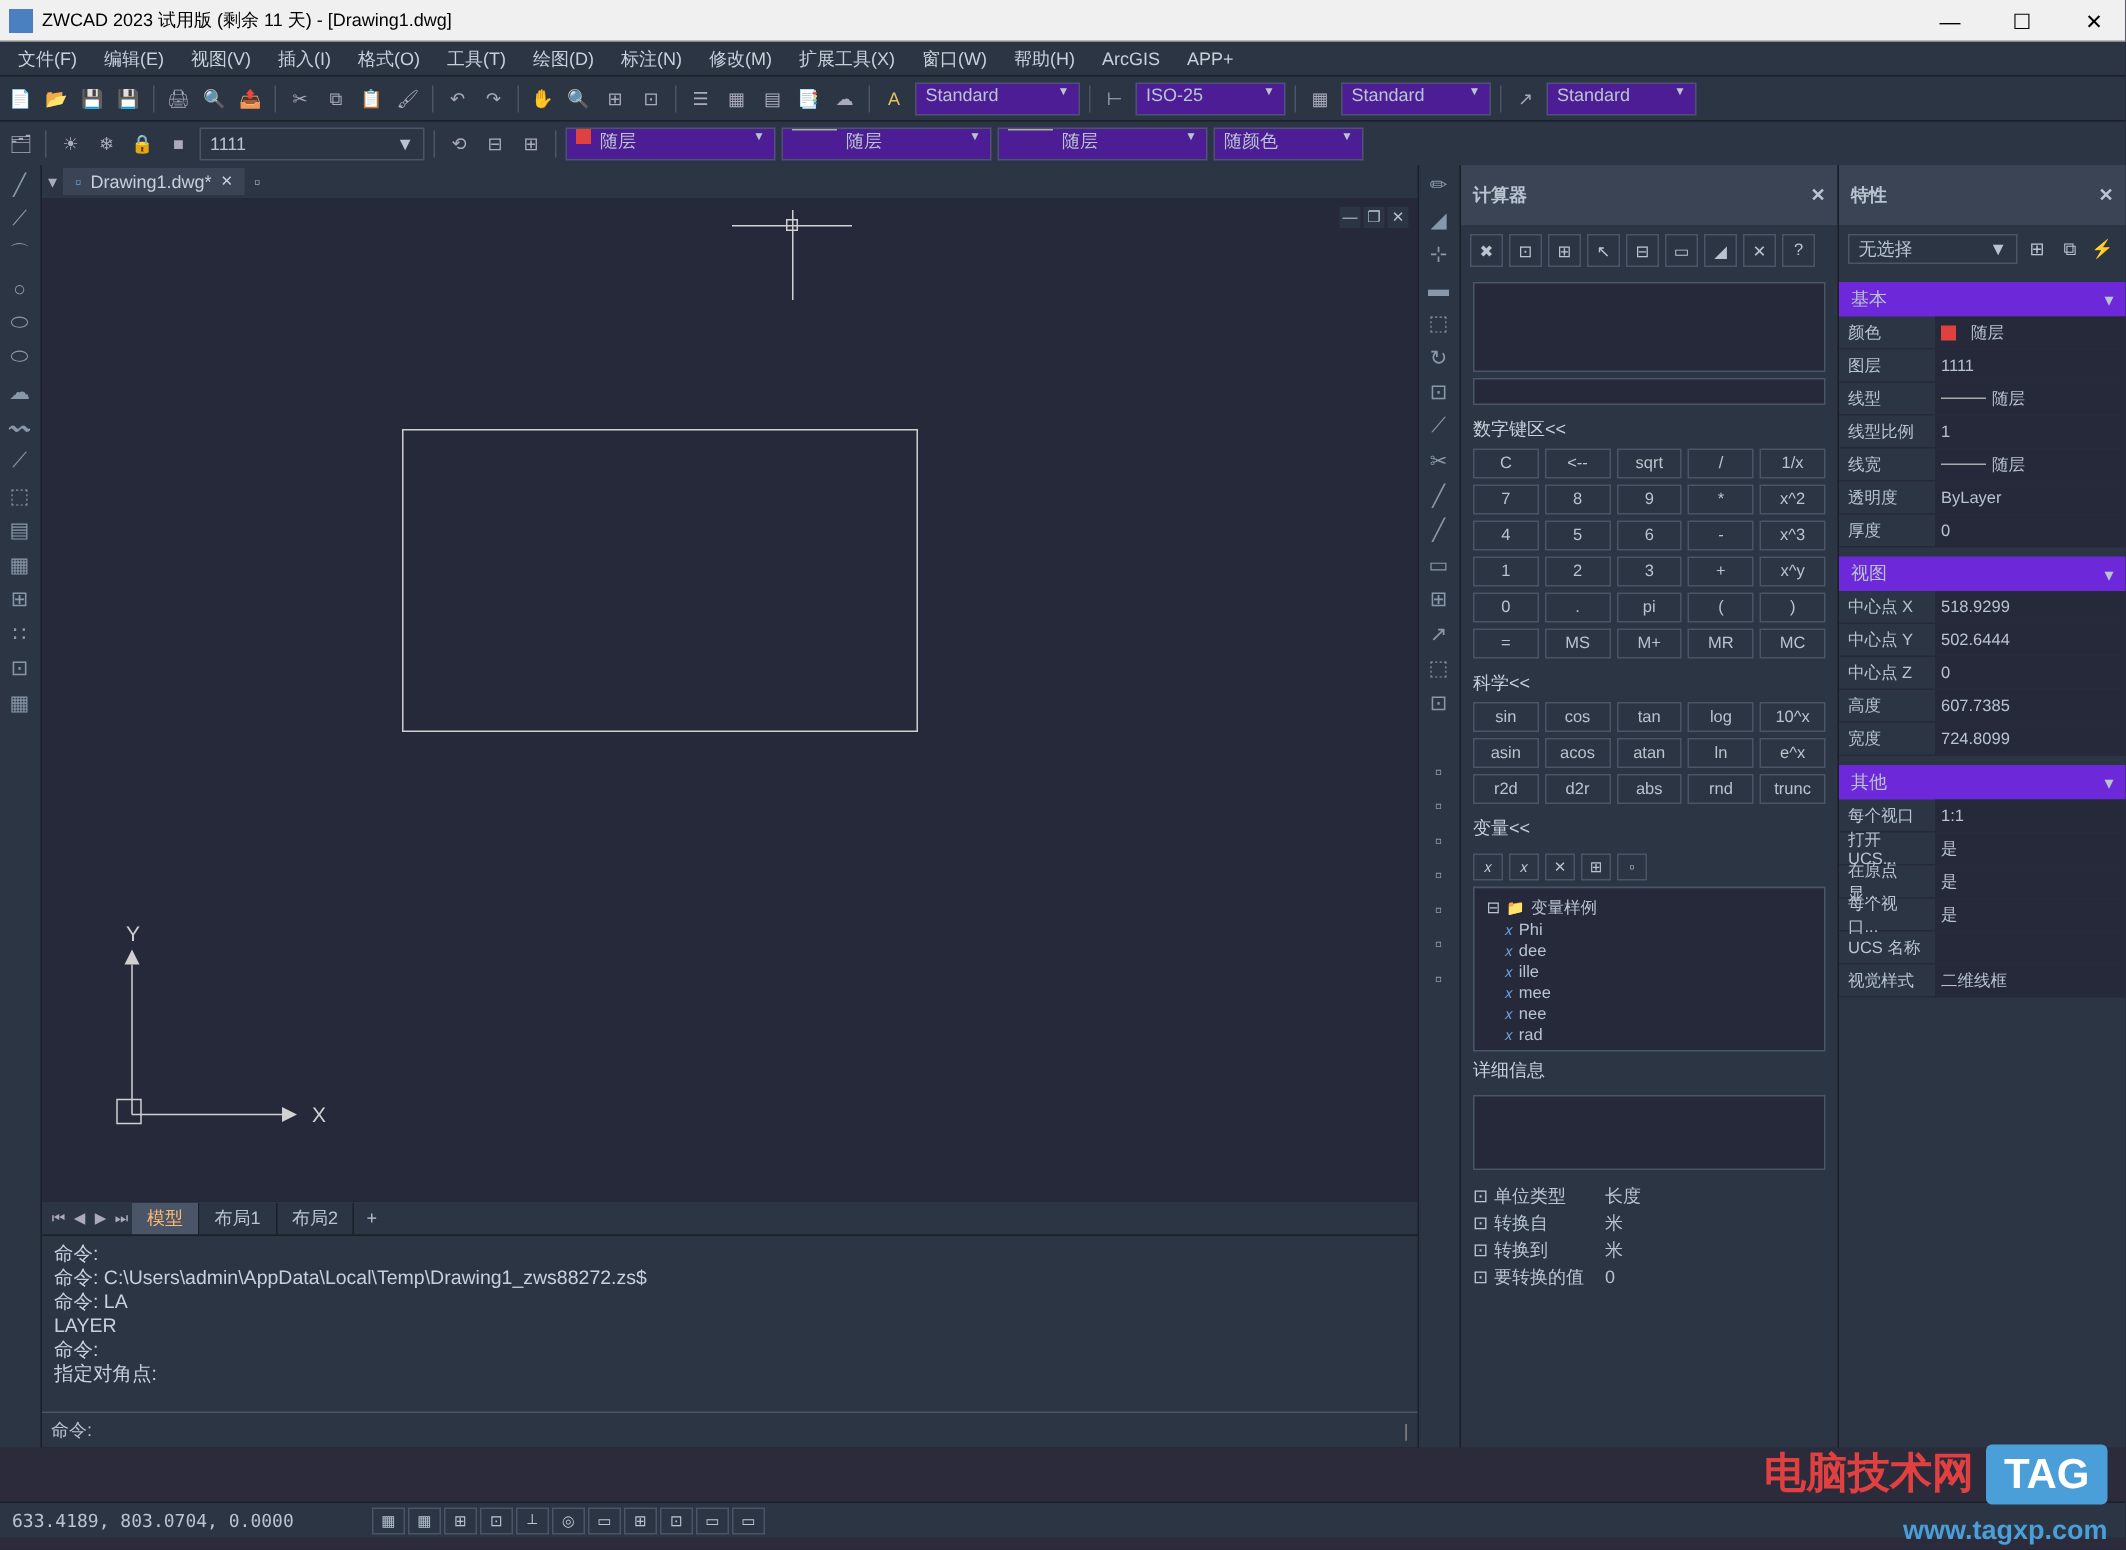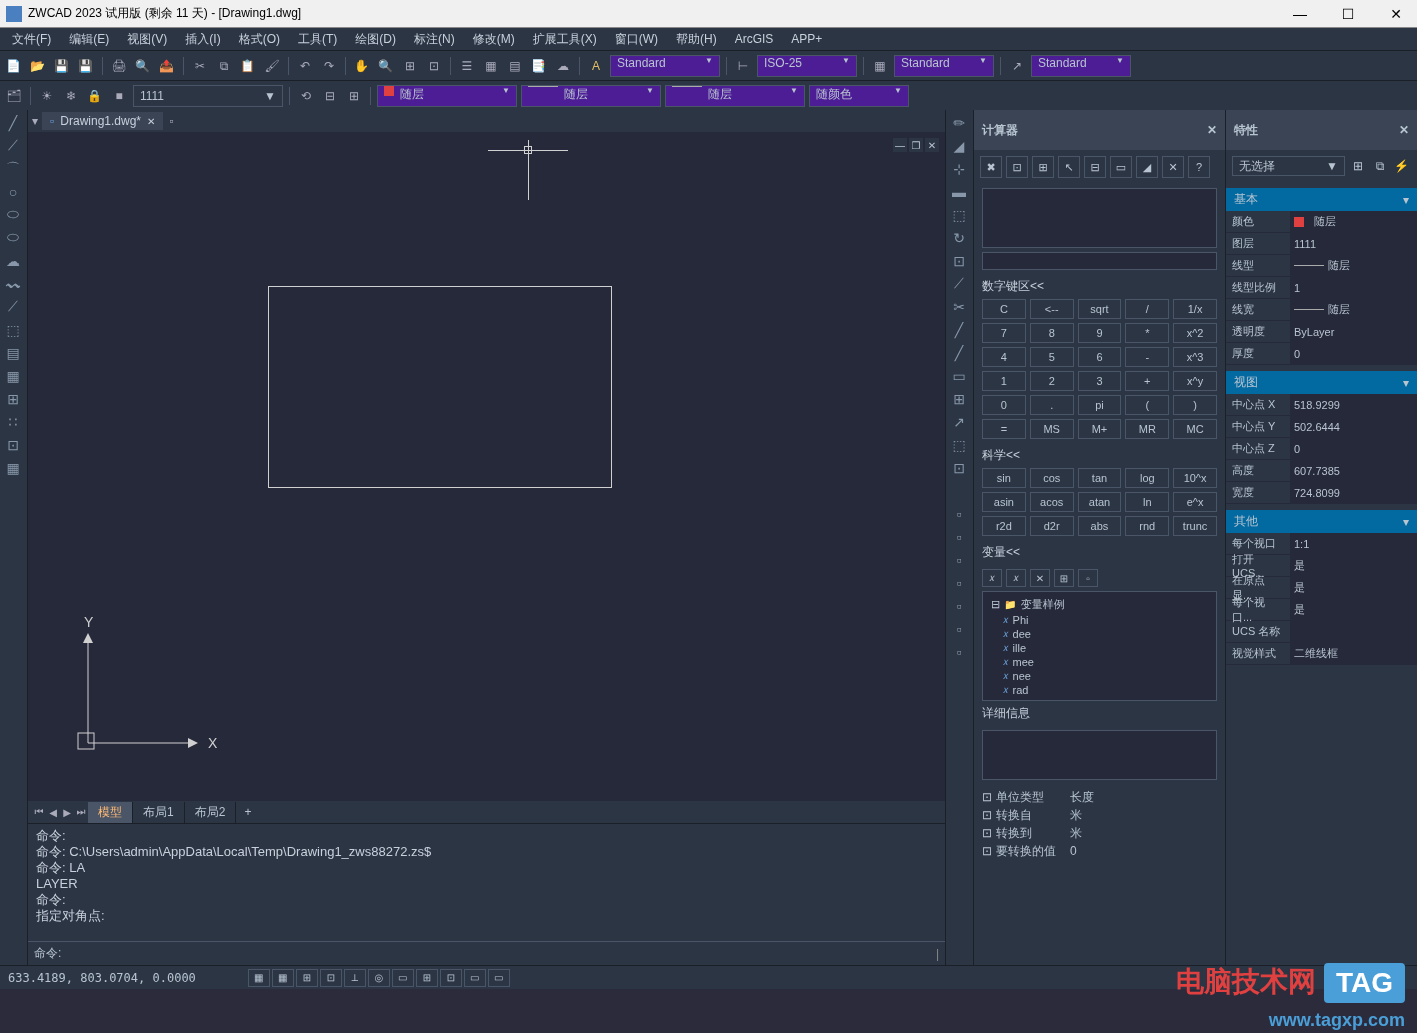"基本" .propsection .pshdr { background: #0369a1 -> #6d28d9 }
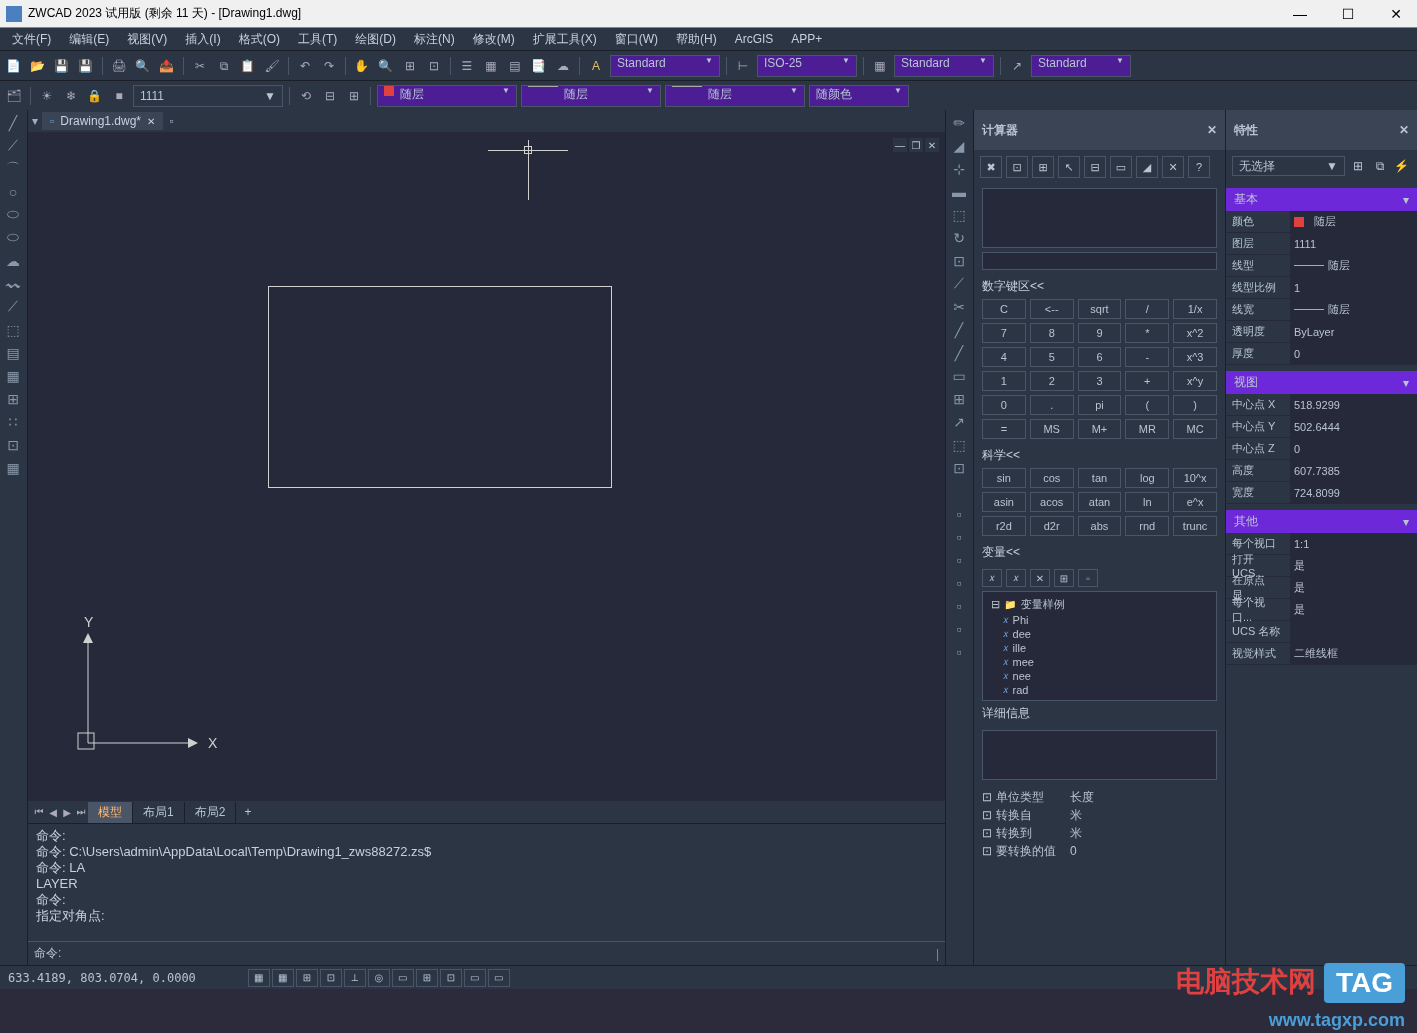"633.4189, 803.0704, 0.0000" .statusbar { margin-top: none -> 36px }
